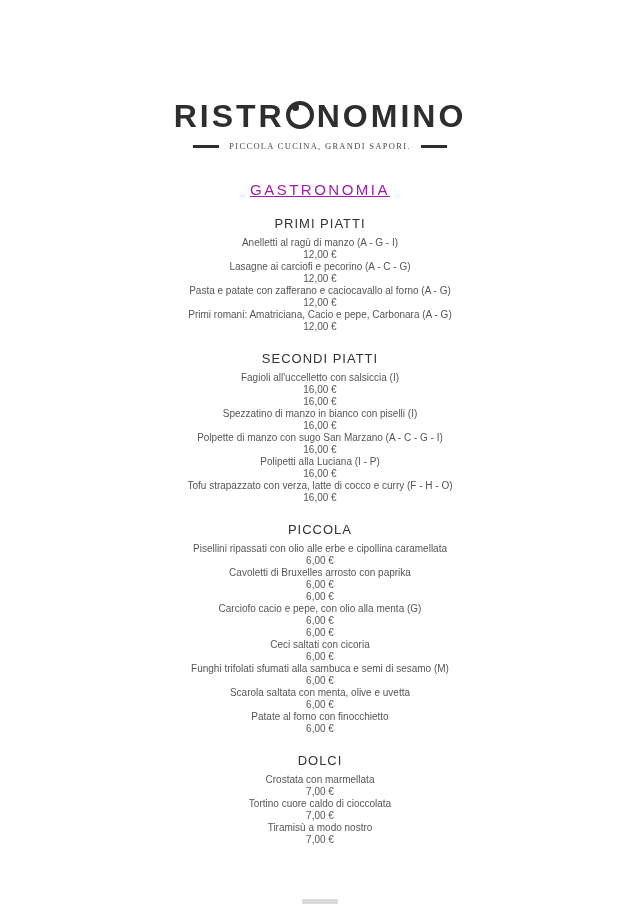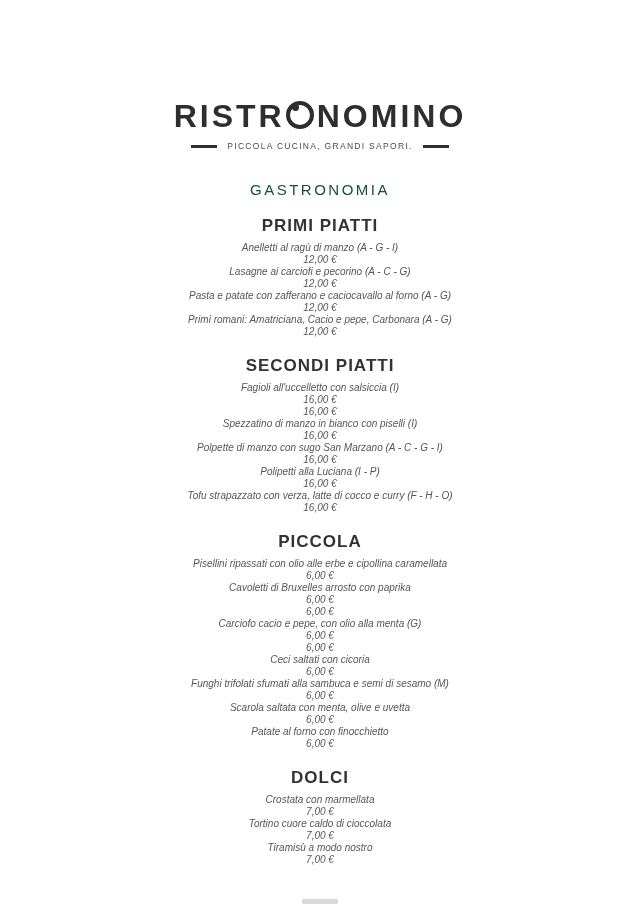"PICCOLA CUCINA, GRANDI SAPORI." .tagline-row { font-family: none -> Liberation Serif, serif }
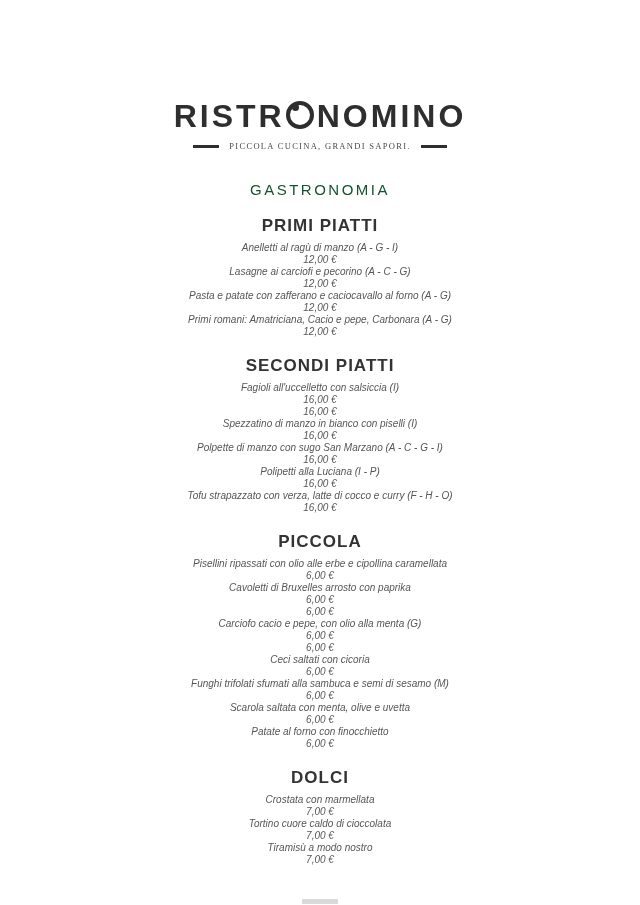"GASTRONOMIA" .page-title { color: #14532d -> #a21caf; text-decoration: none -> underline }
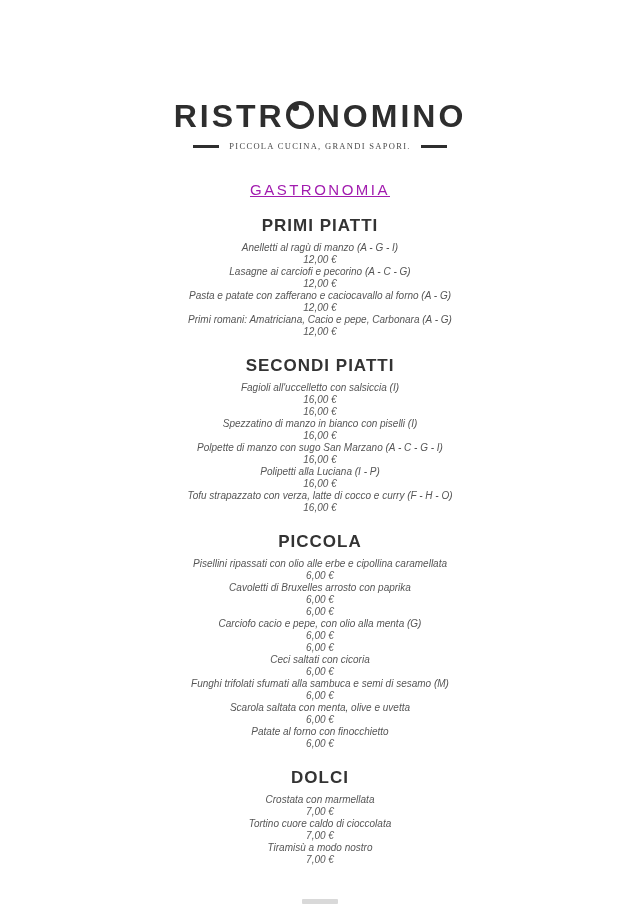"PRIMI PIATTI" .section-title { font-size: 17px -> 13px; font-weight: 700 -> 400 }
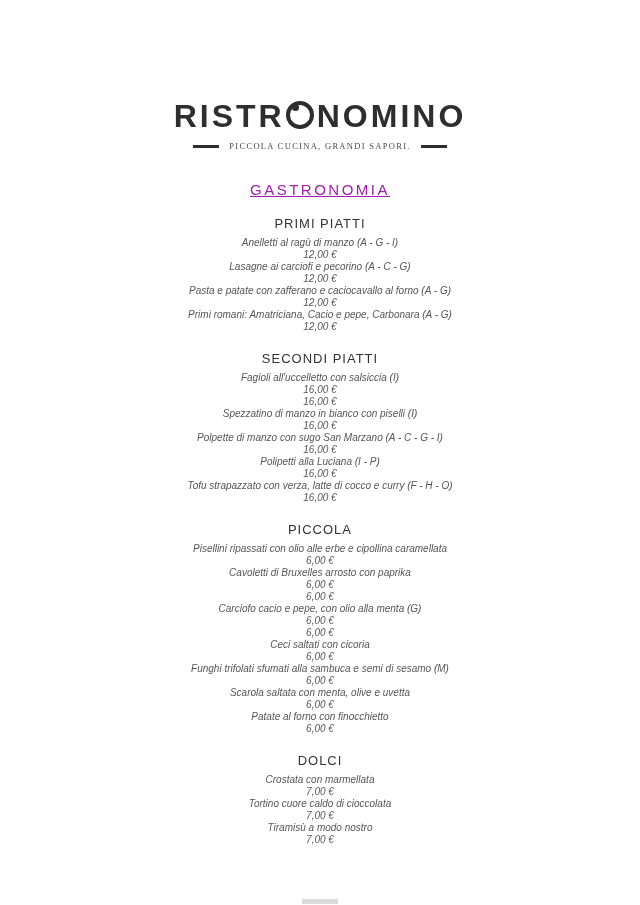"Anelletti al ragù di manzo" .menu-item { font-style: italic -> none }
